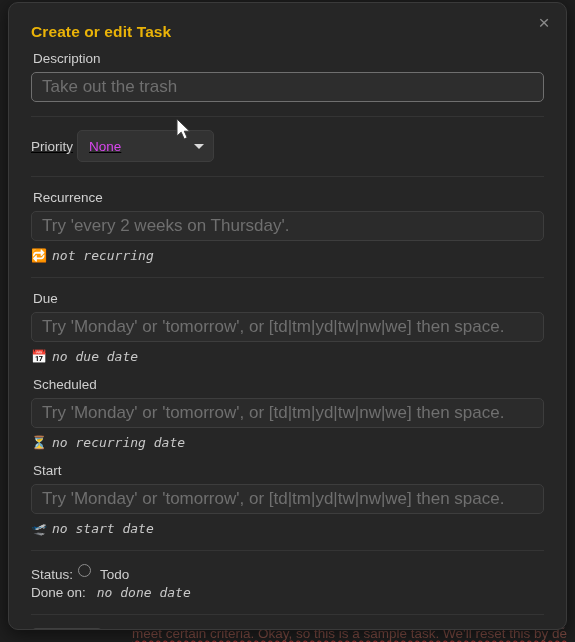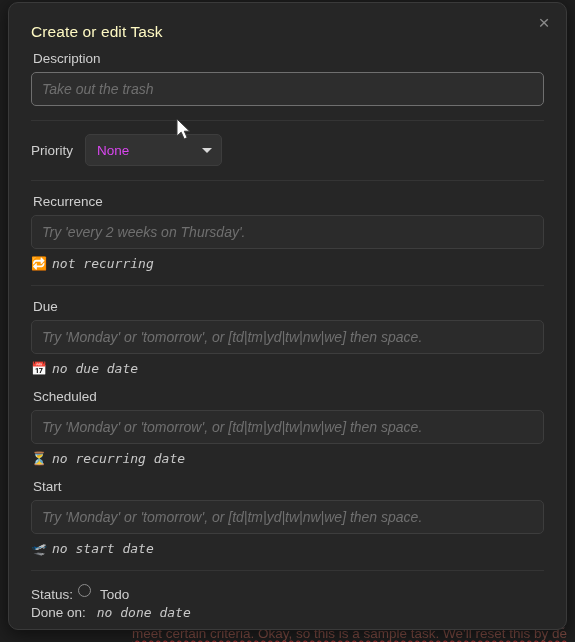"Create or edit Task" .modal-title { color: #fef9c3 -> #eab308; font-weight: normal -> bold }
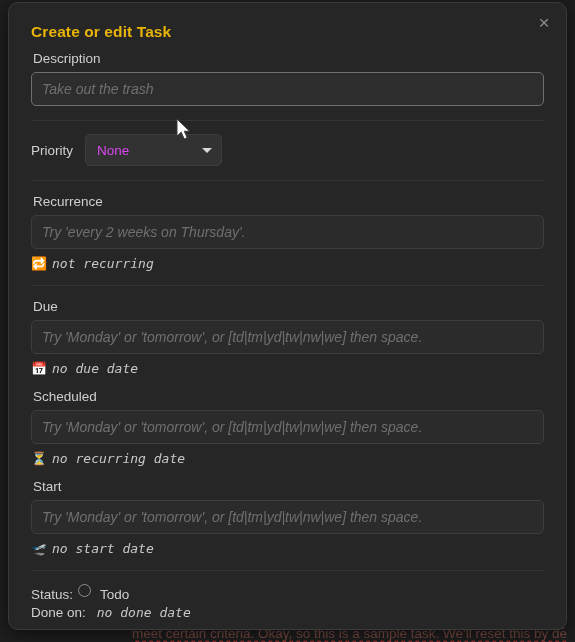"Take out the trash" .txt-input { font-size: 14px -> 17px; font-style: italic -> none; padding: 16px 10px -> 4px 10px }
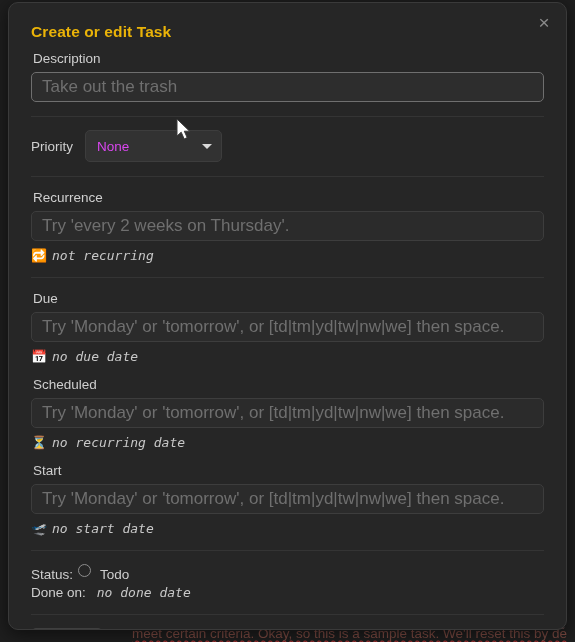"Priority" .priority-row { gap: 12px -> 4px; text-decoration: none -> underline }
